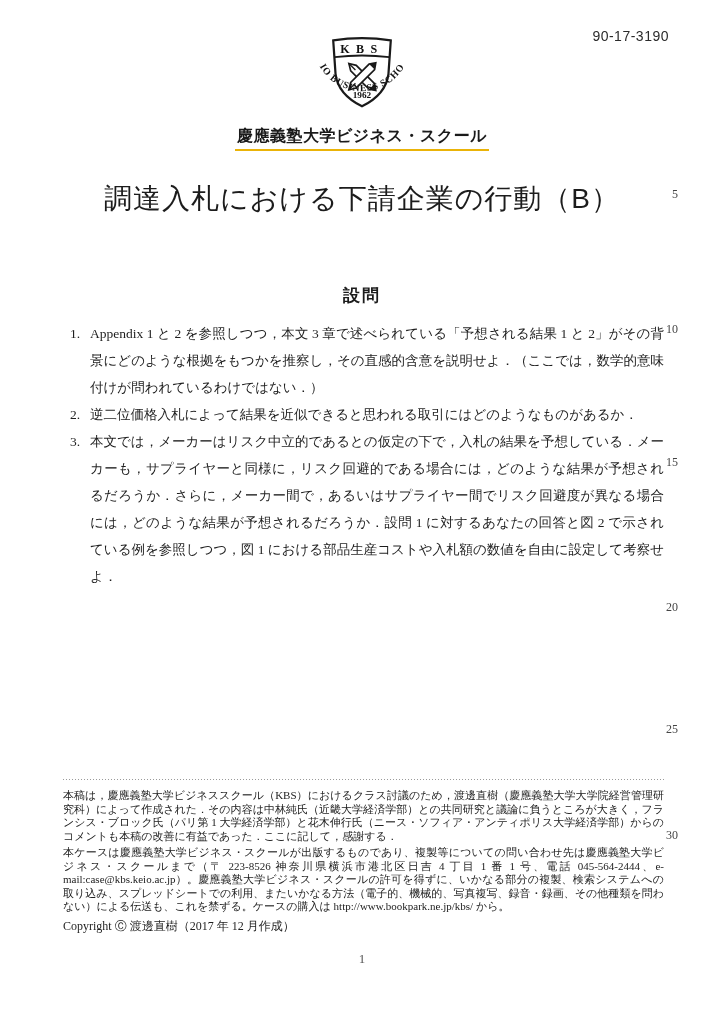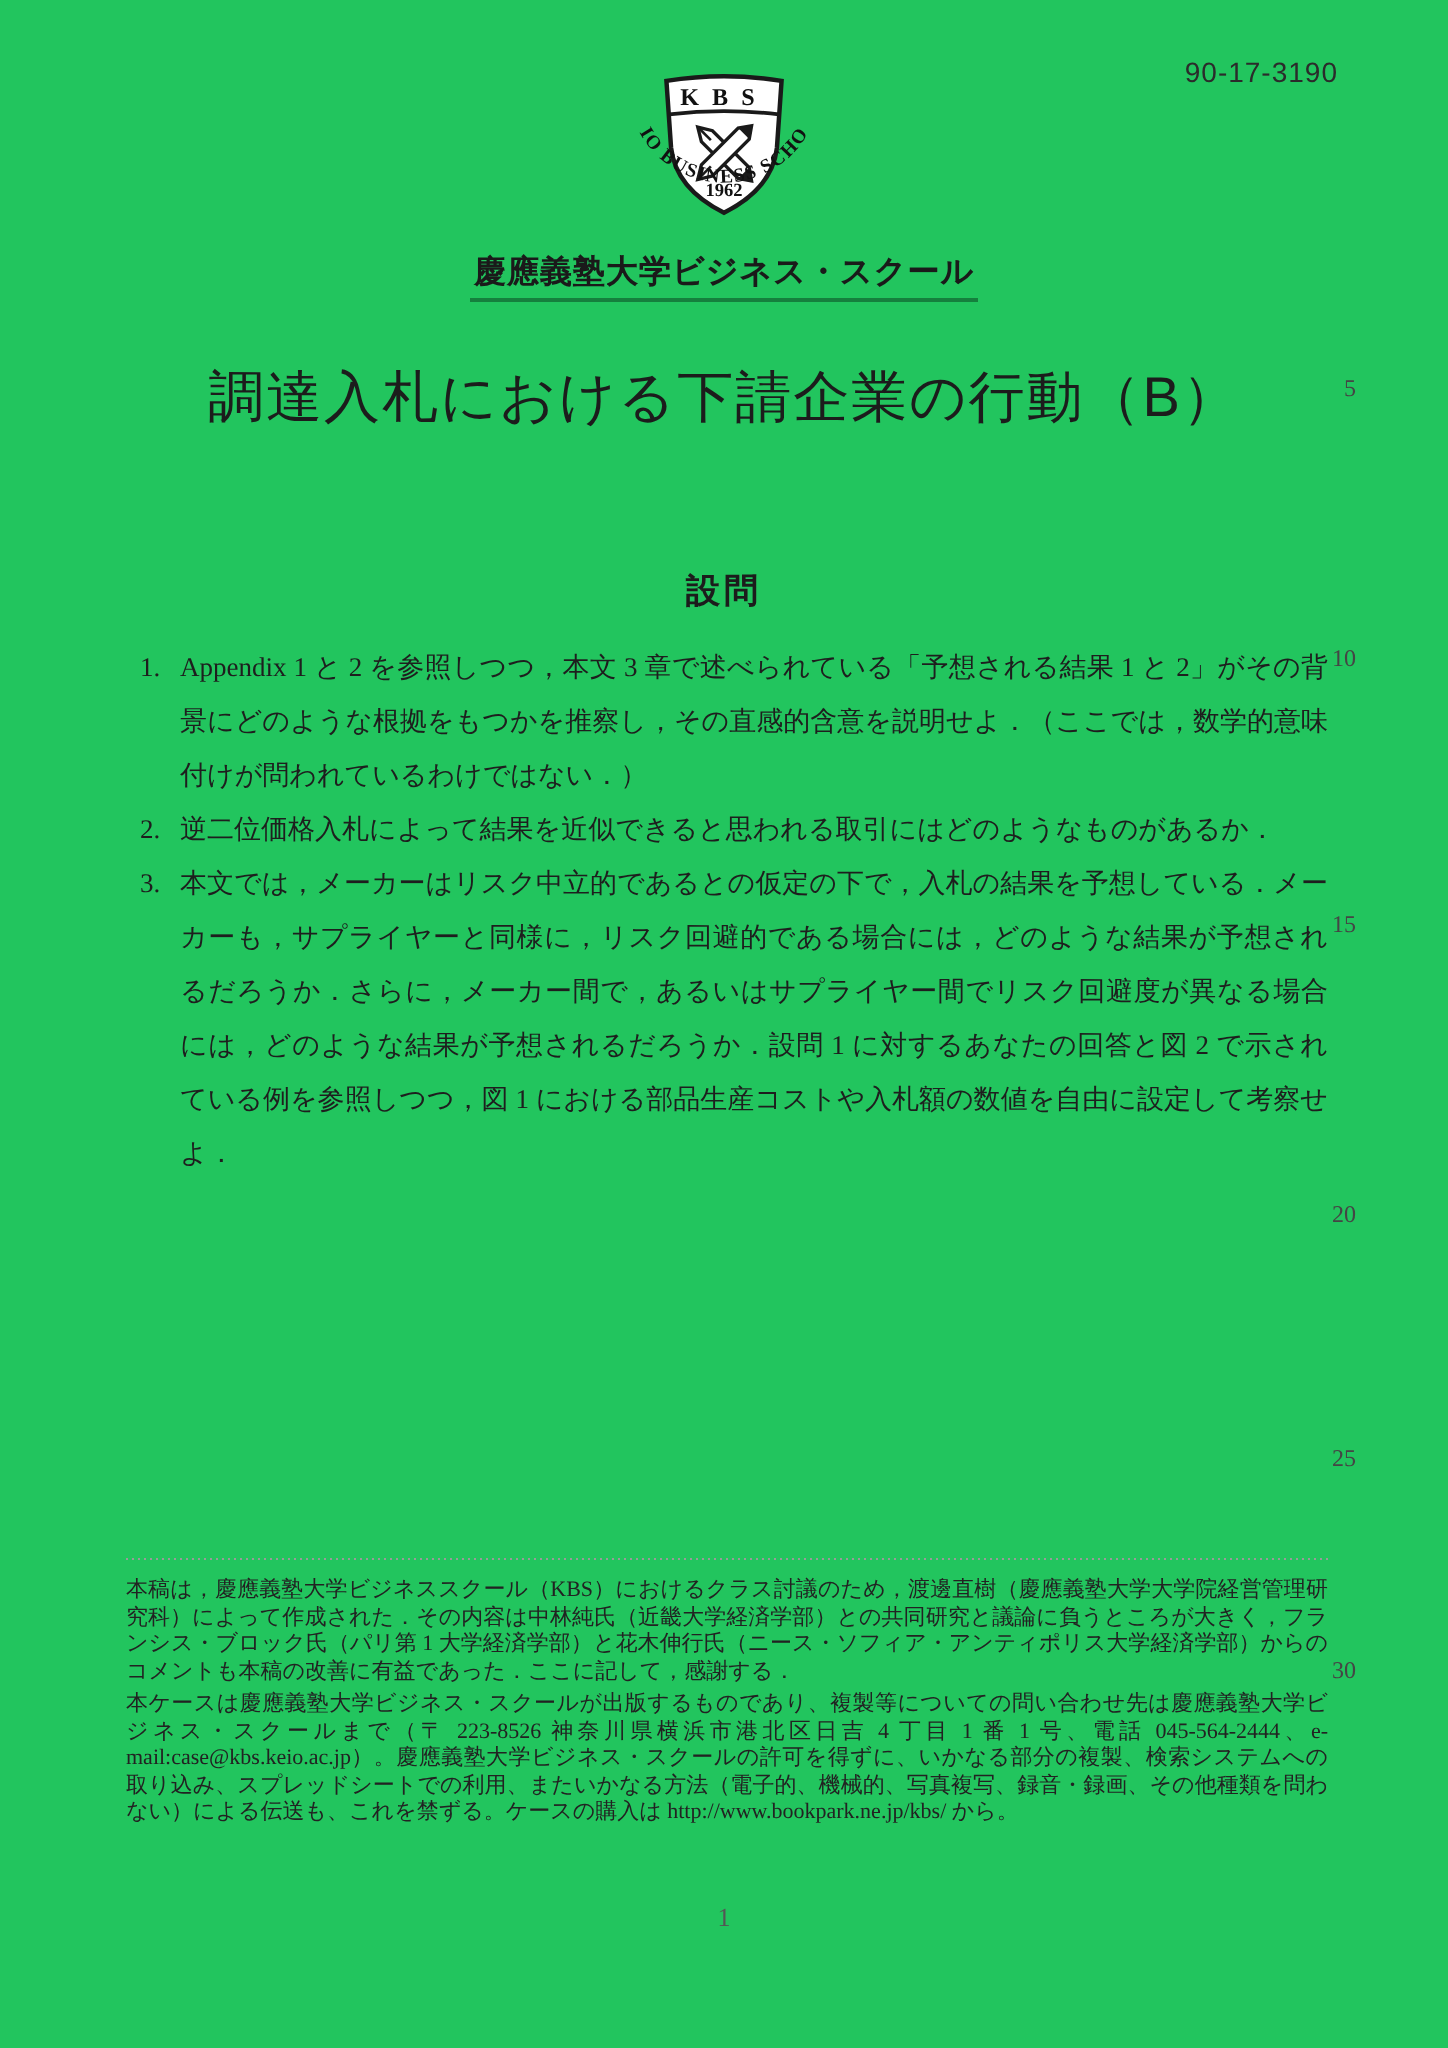"90-17-3190" .page { background: #22c55e -> #ffffff }
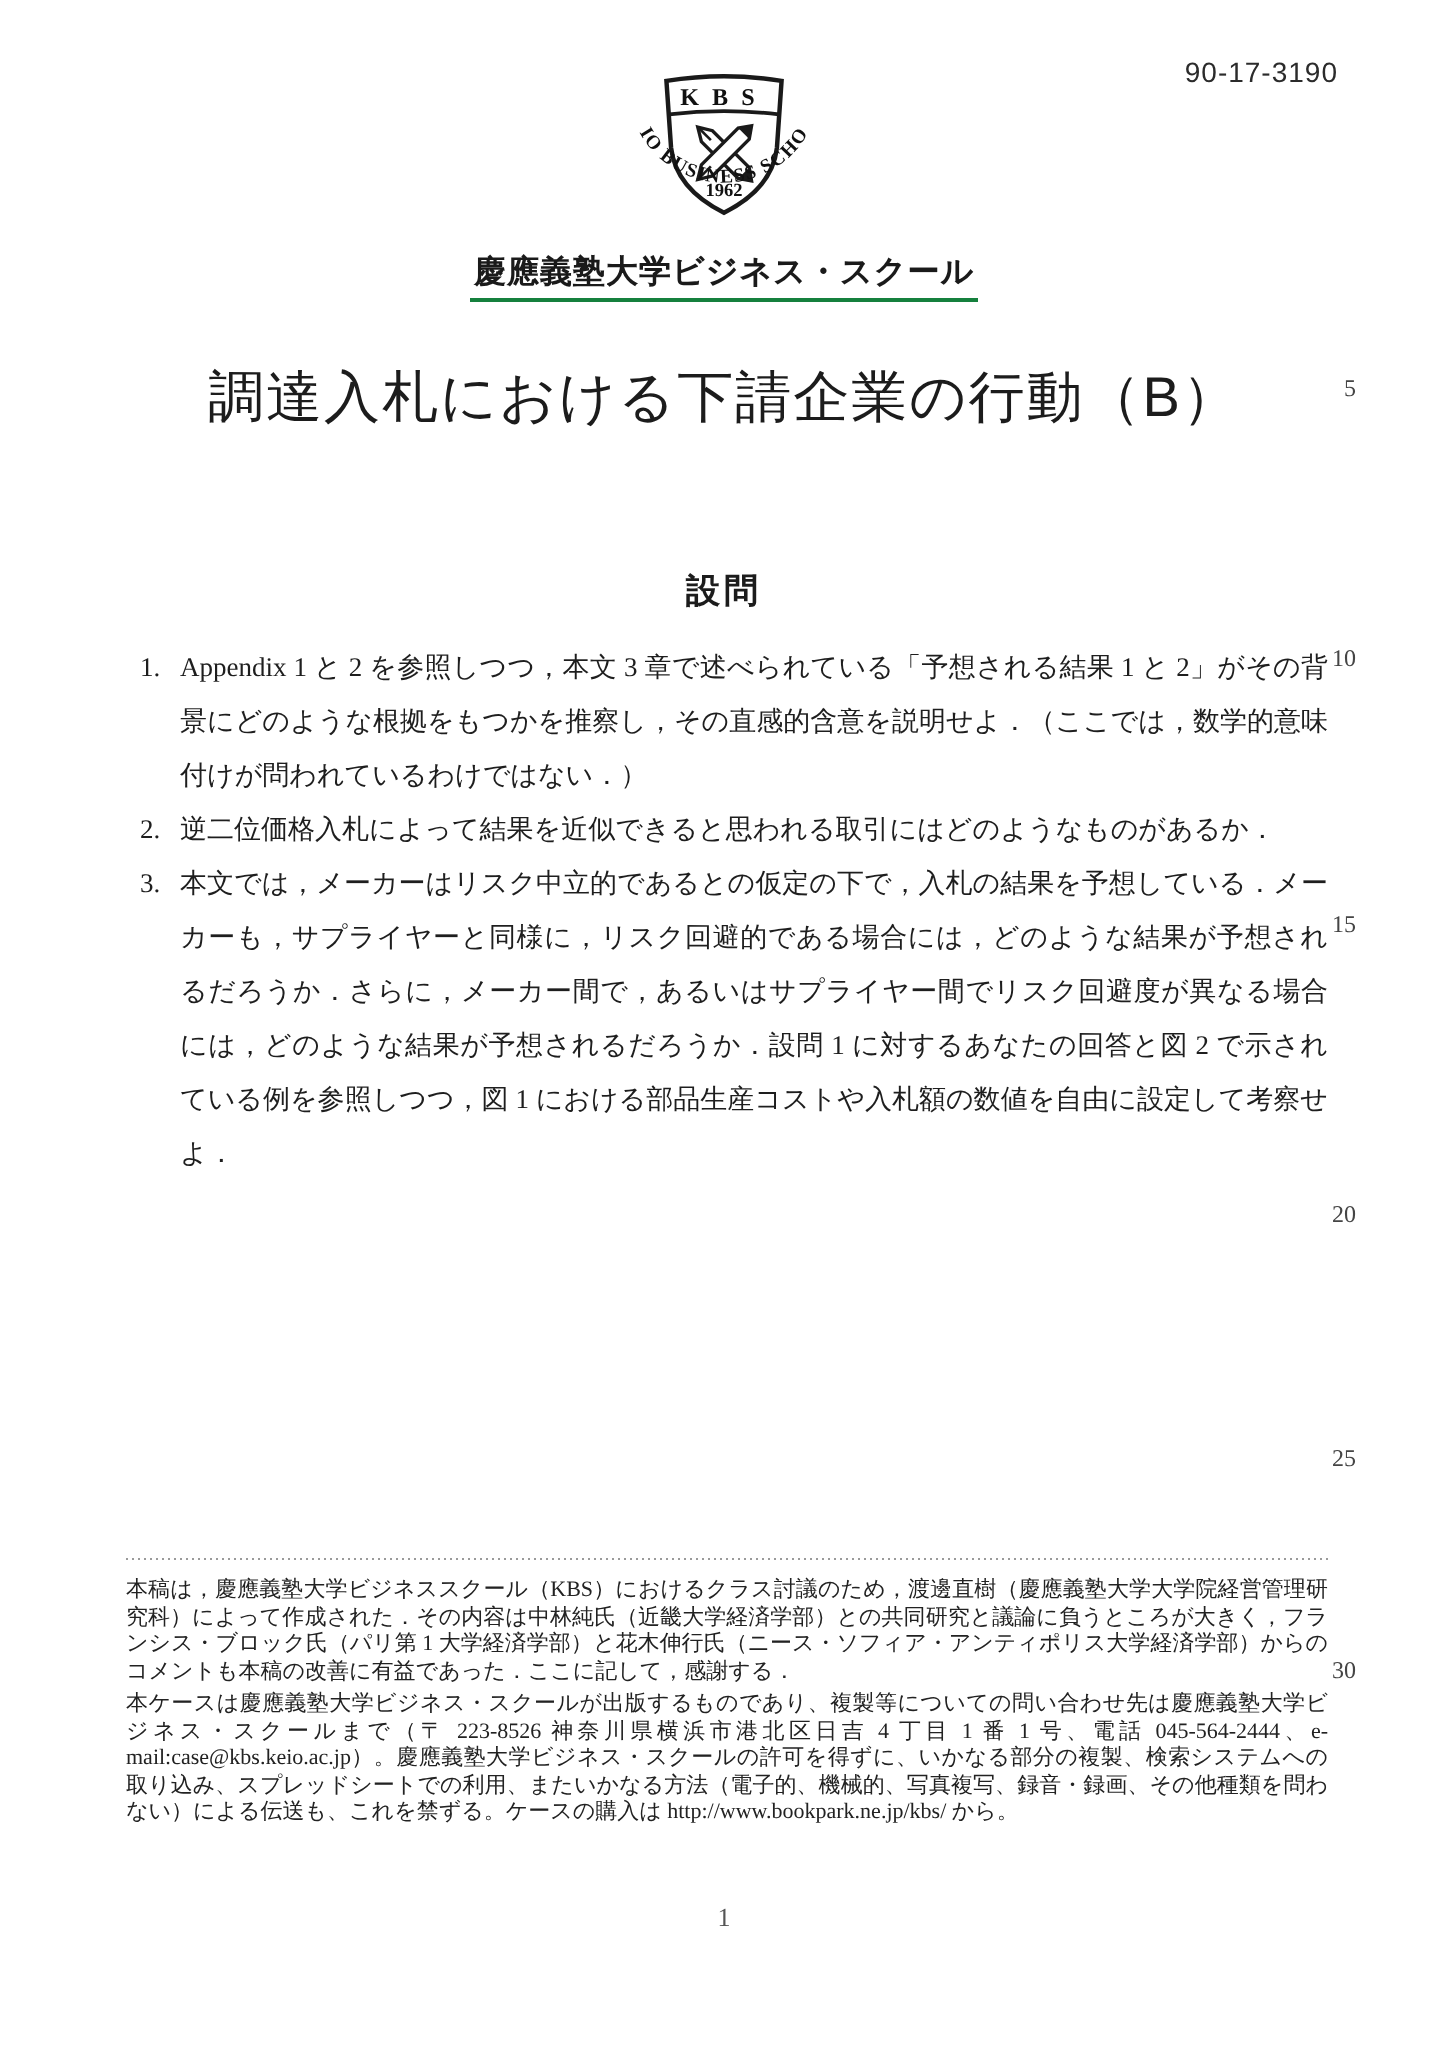"慶應義塾大学ビジネス・スクール" .inst-header span { border-bottom: 2px solid #15803d -> 2px solid #eab308 }
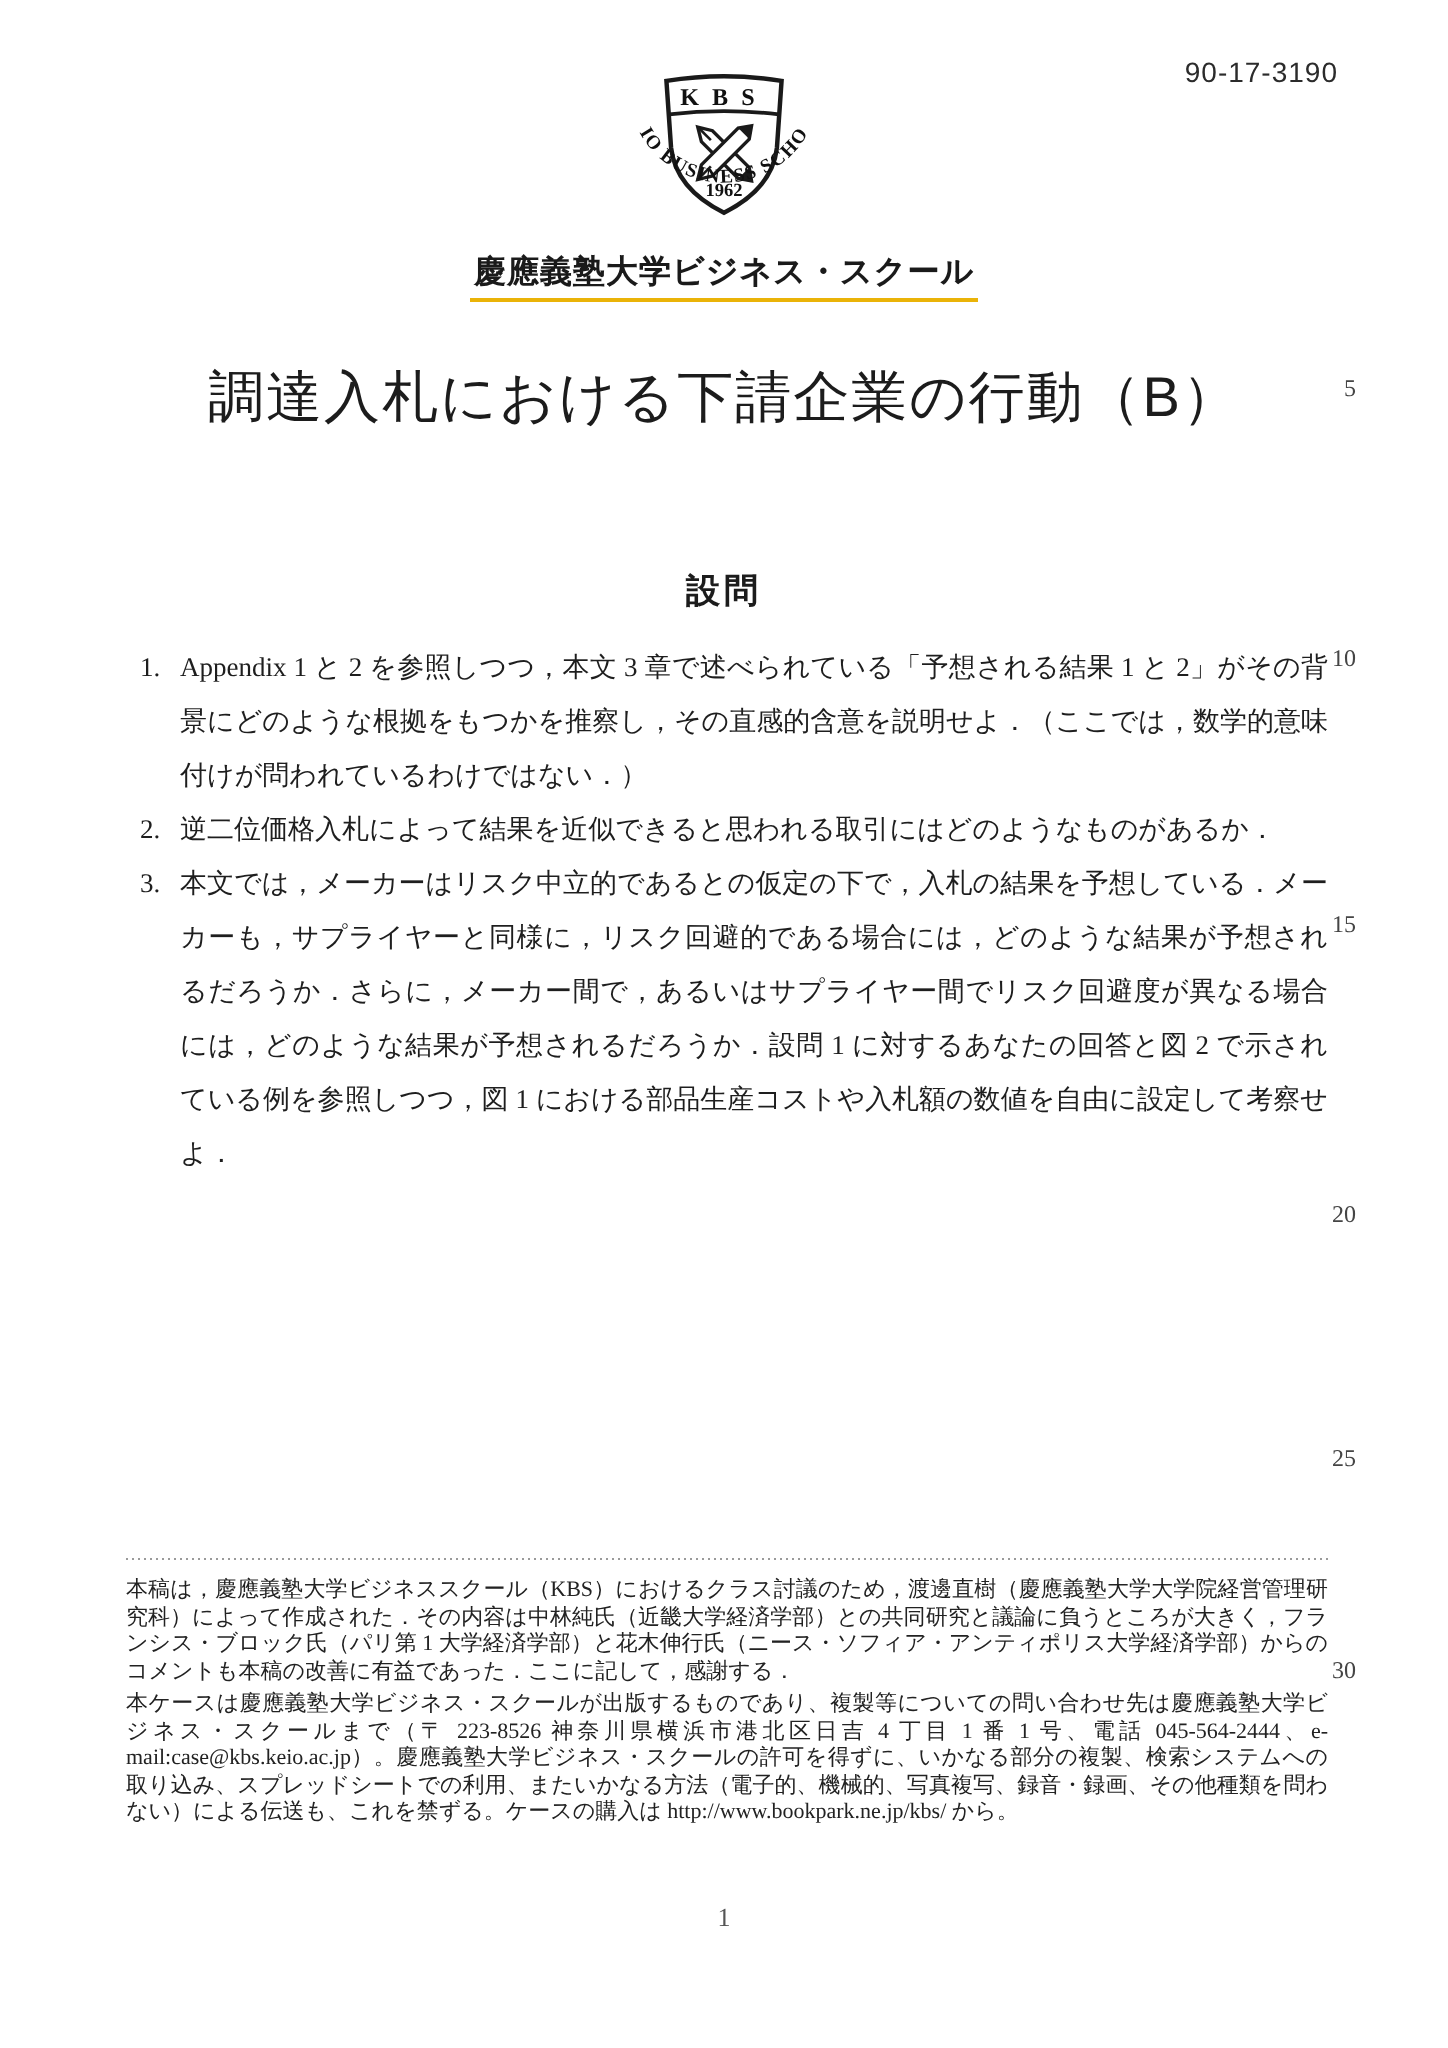"Copyright Ⓒ 渡邊直樹（2017 年 12" div.copyright-line { html: none -> <div>Copyright Ⓒ 渡邊直樹（2017 年 12 月作成）</div> }
